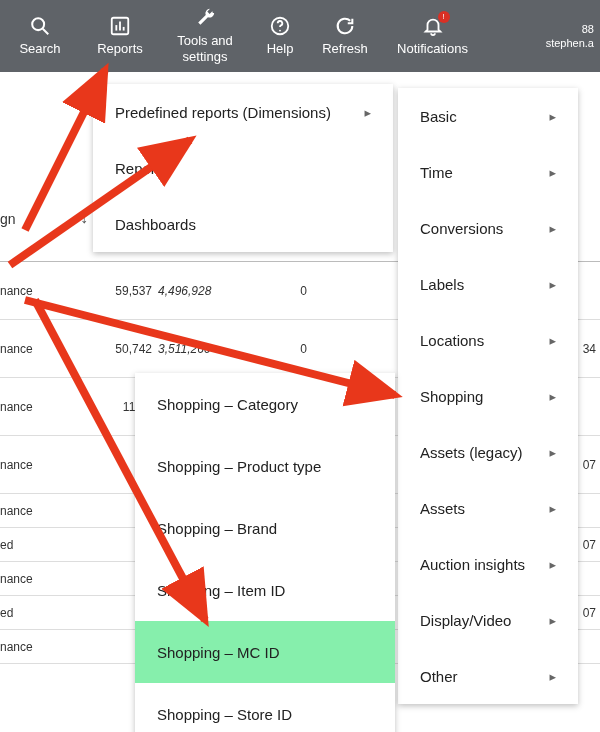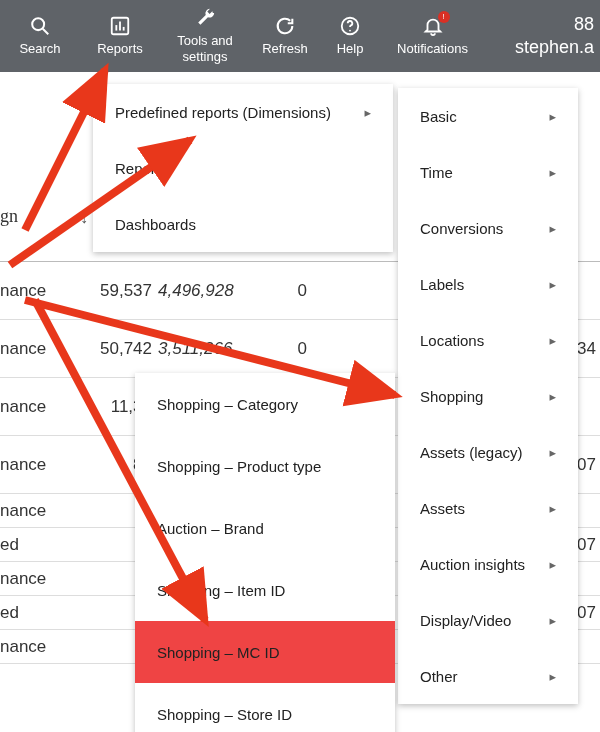"88" .account { font-size: 18px -> 11px }
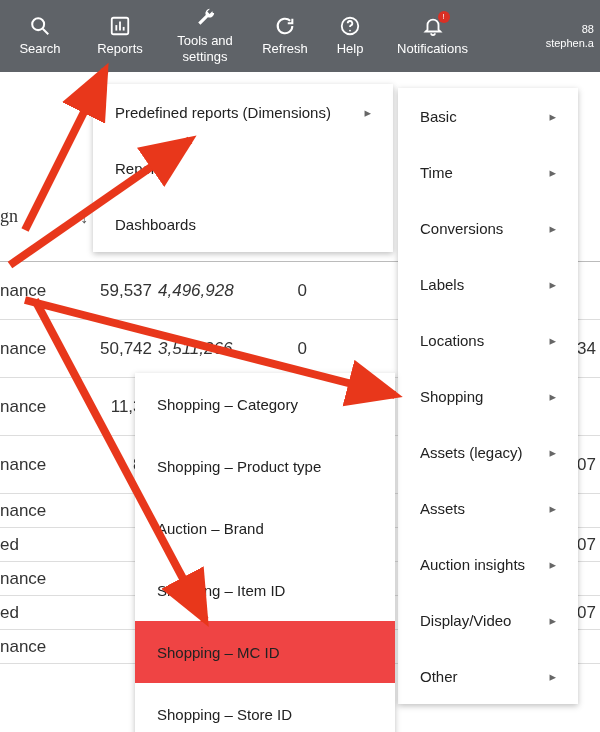"Refresh" div.tool-item { order: before "Help" -> after "Help" }
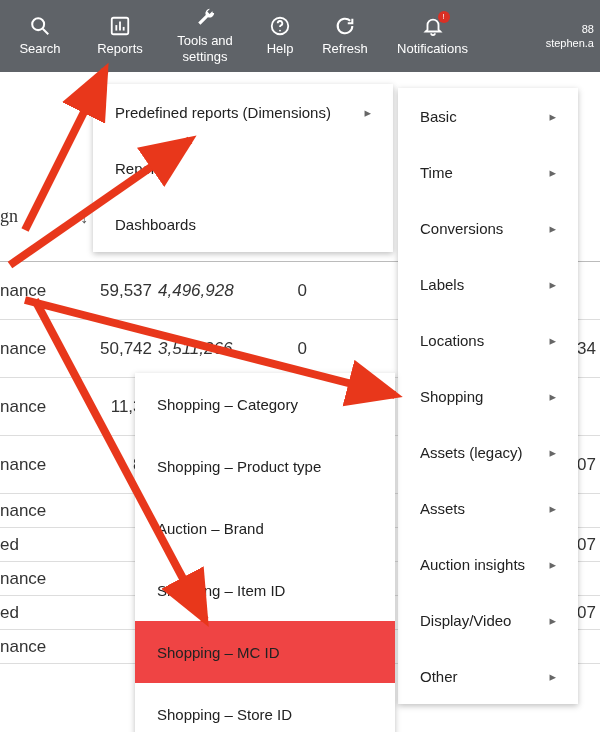"gn" .colhead .gn-label { font-family: Liberation Serif, serif -> none; font-size: 18px -> 14px }
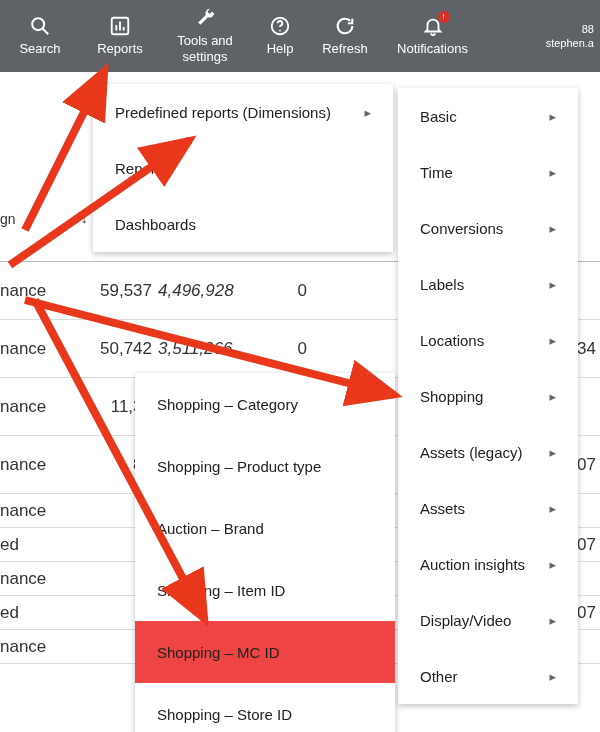"nance" .row { font-size: 17px -> 12px }
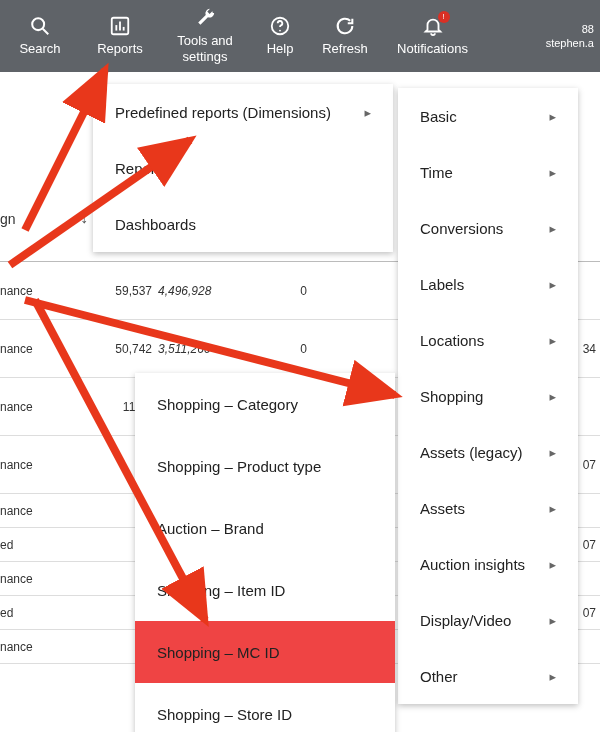"Auction – Brand" span { text: Auction -> Shopping }
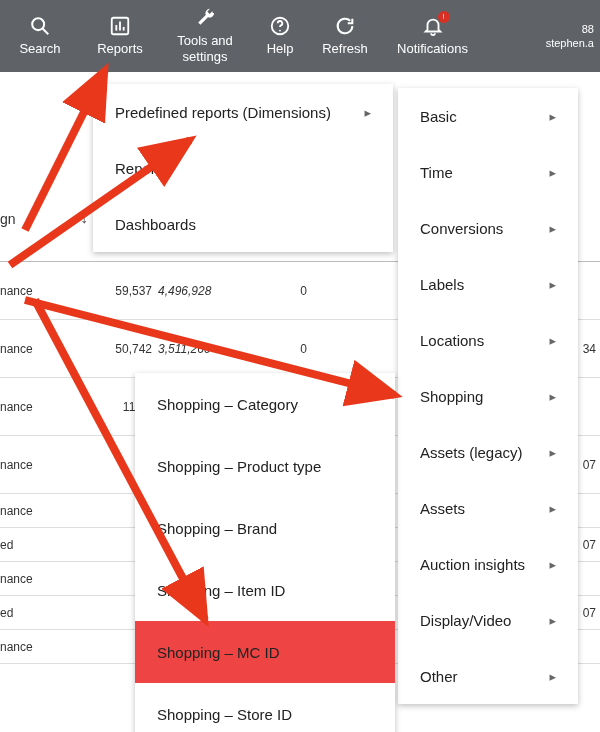"Shopping – MC ID" .menu3 .menu-item.sel { background: #ef4444 -> #86efac }
